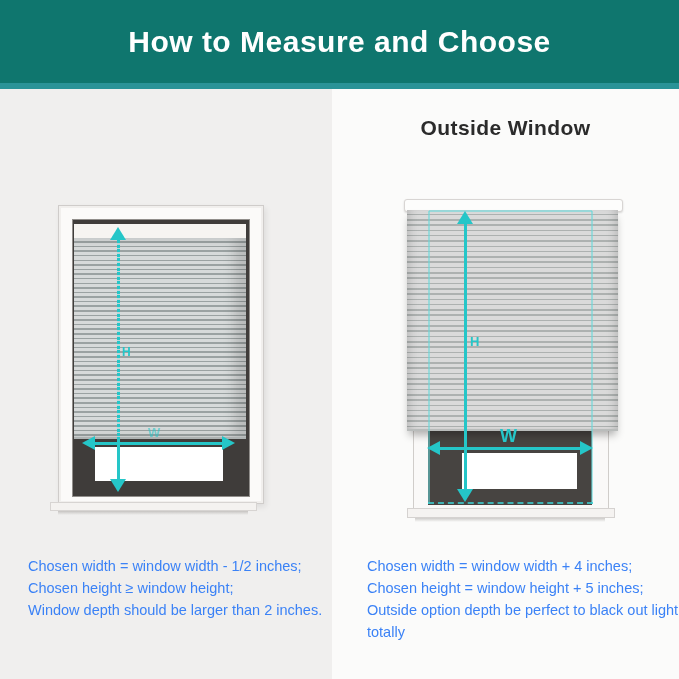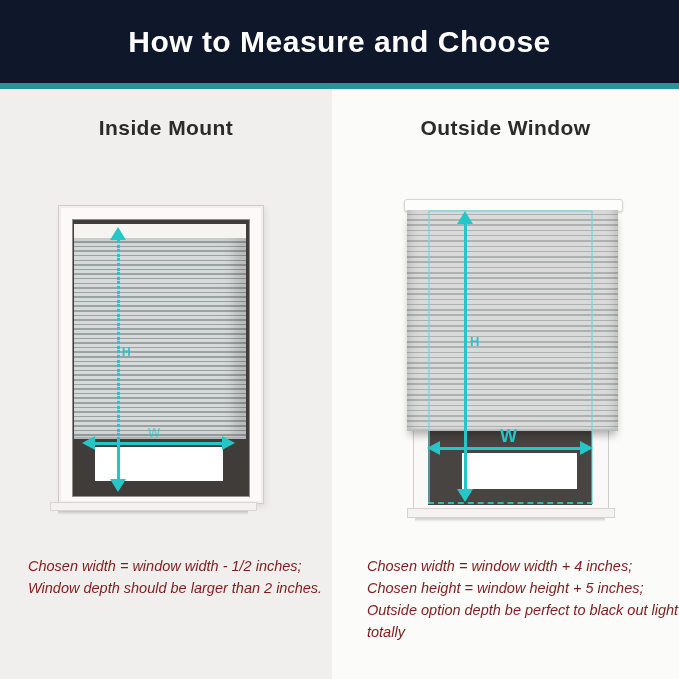"How to Measure and Choose" .header { background: #0f172a -> #0f766e }
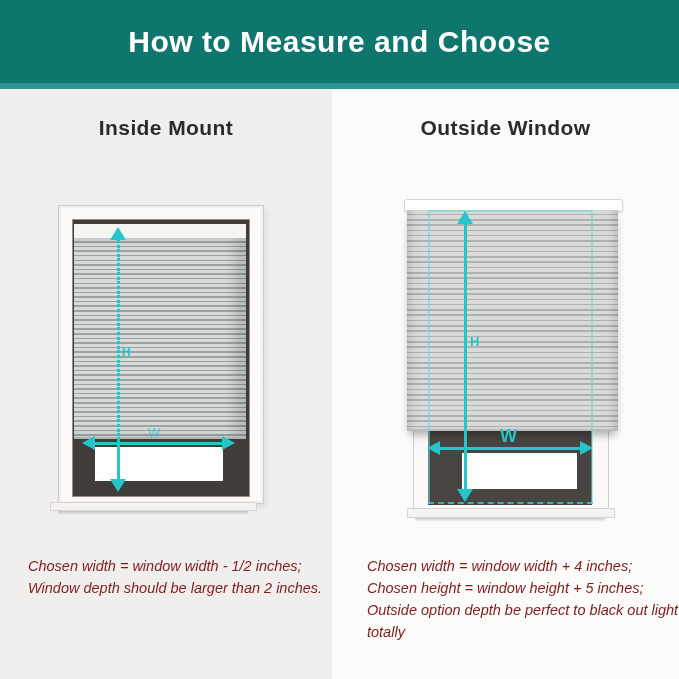"Inside Mount" div.abs { html: <div>Inside Mount</div> -> none }
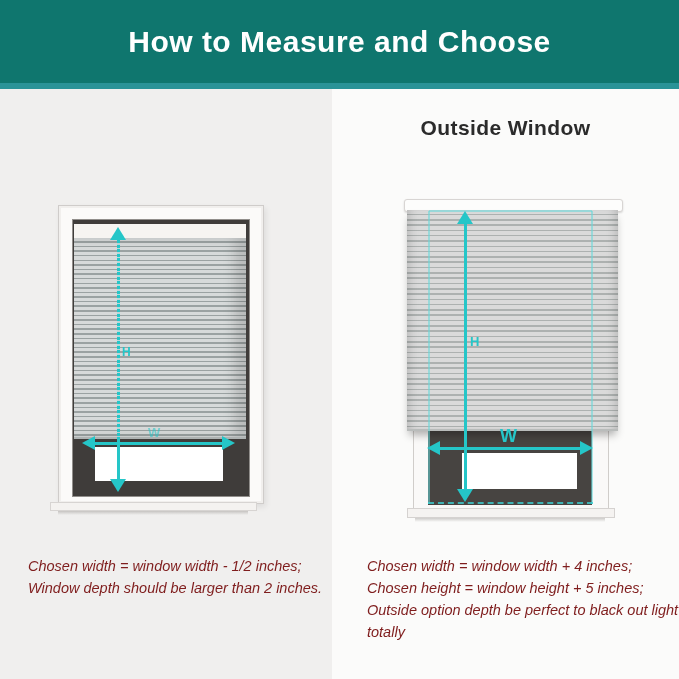"Chosen width = window width" .instructions { color: #7f1d1d -> #3b82f6; font-style: italic -> none }
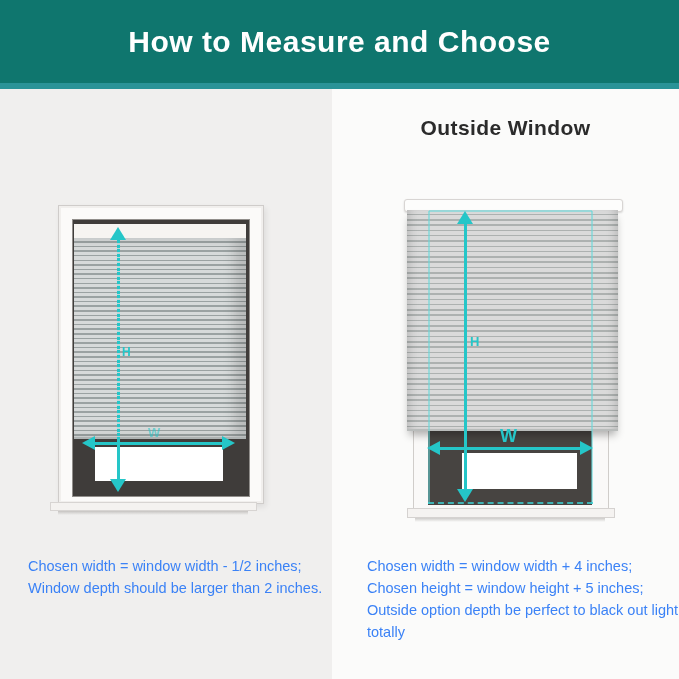"Chosen height ≥ window height;" div { html: none -> <div>Chosen height ≥ window height;</div> }
